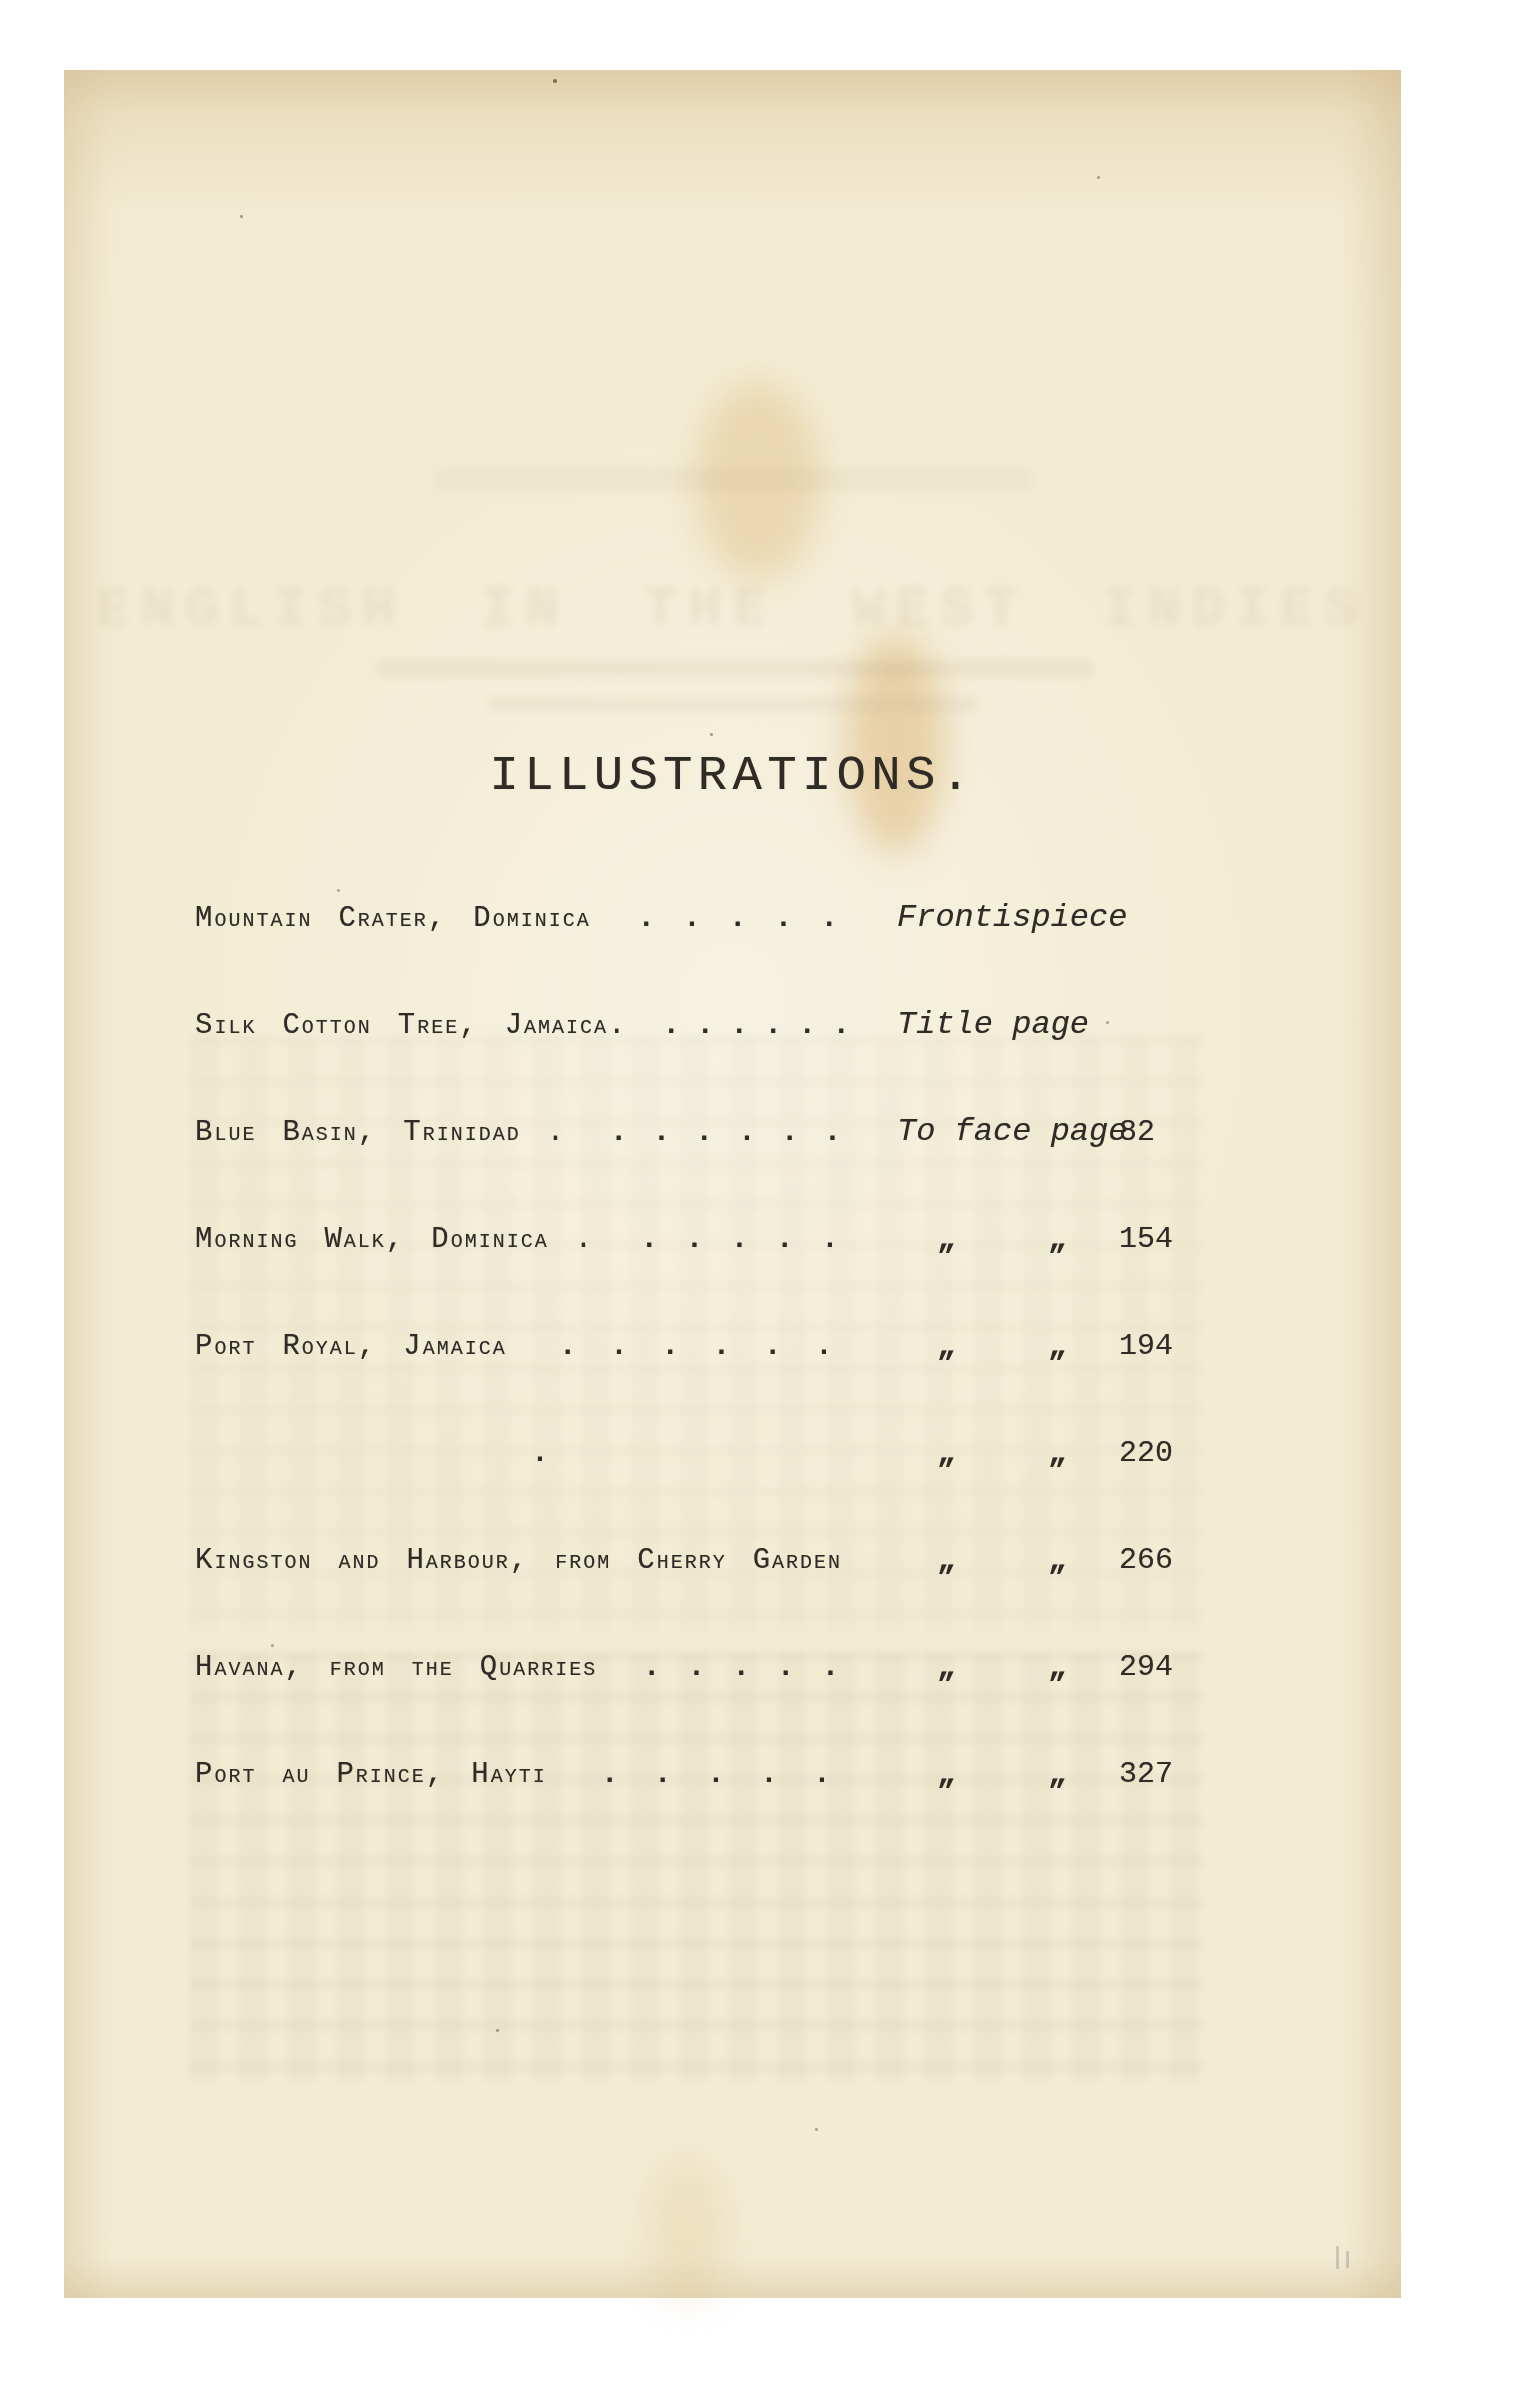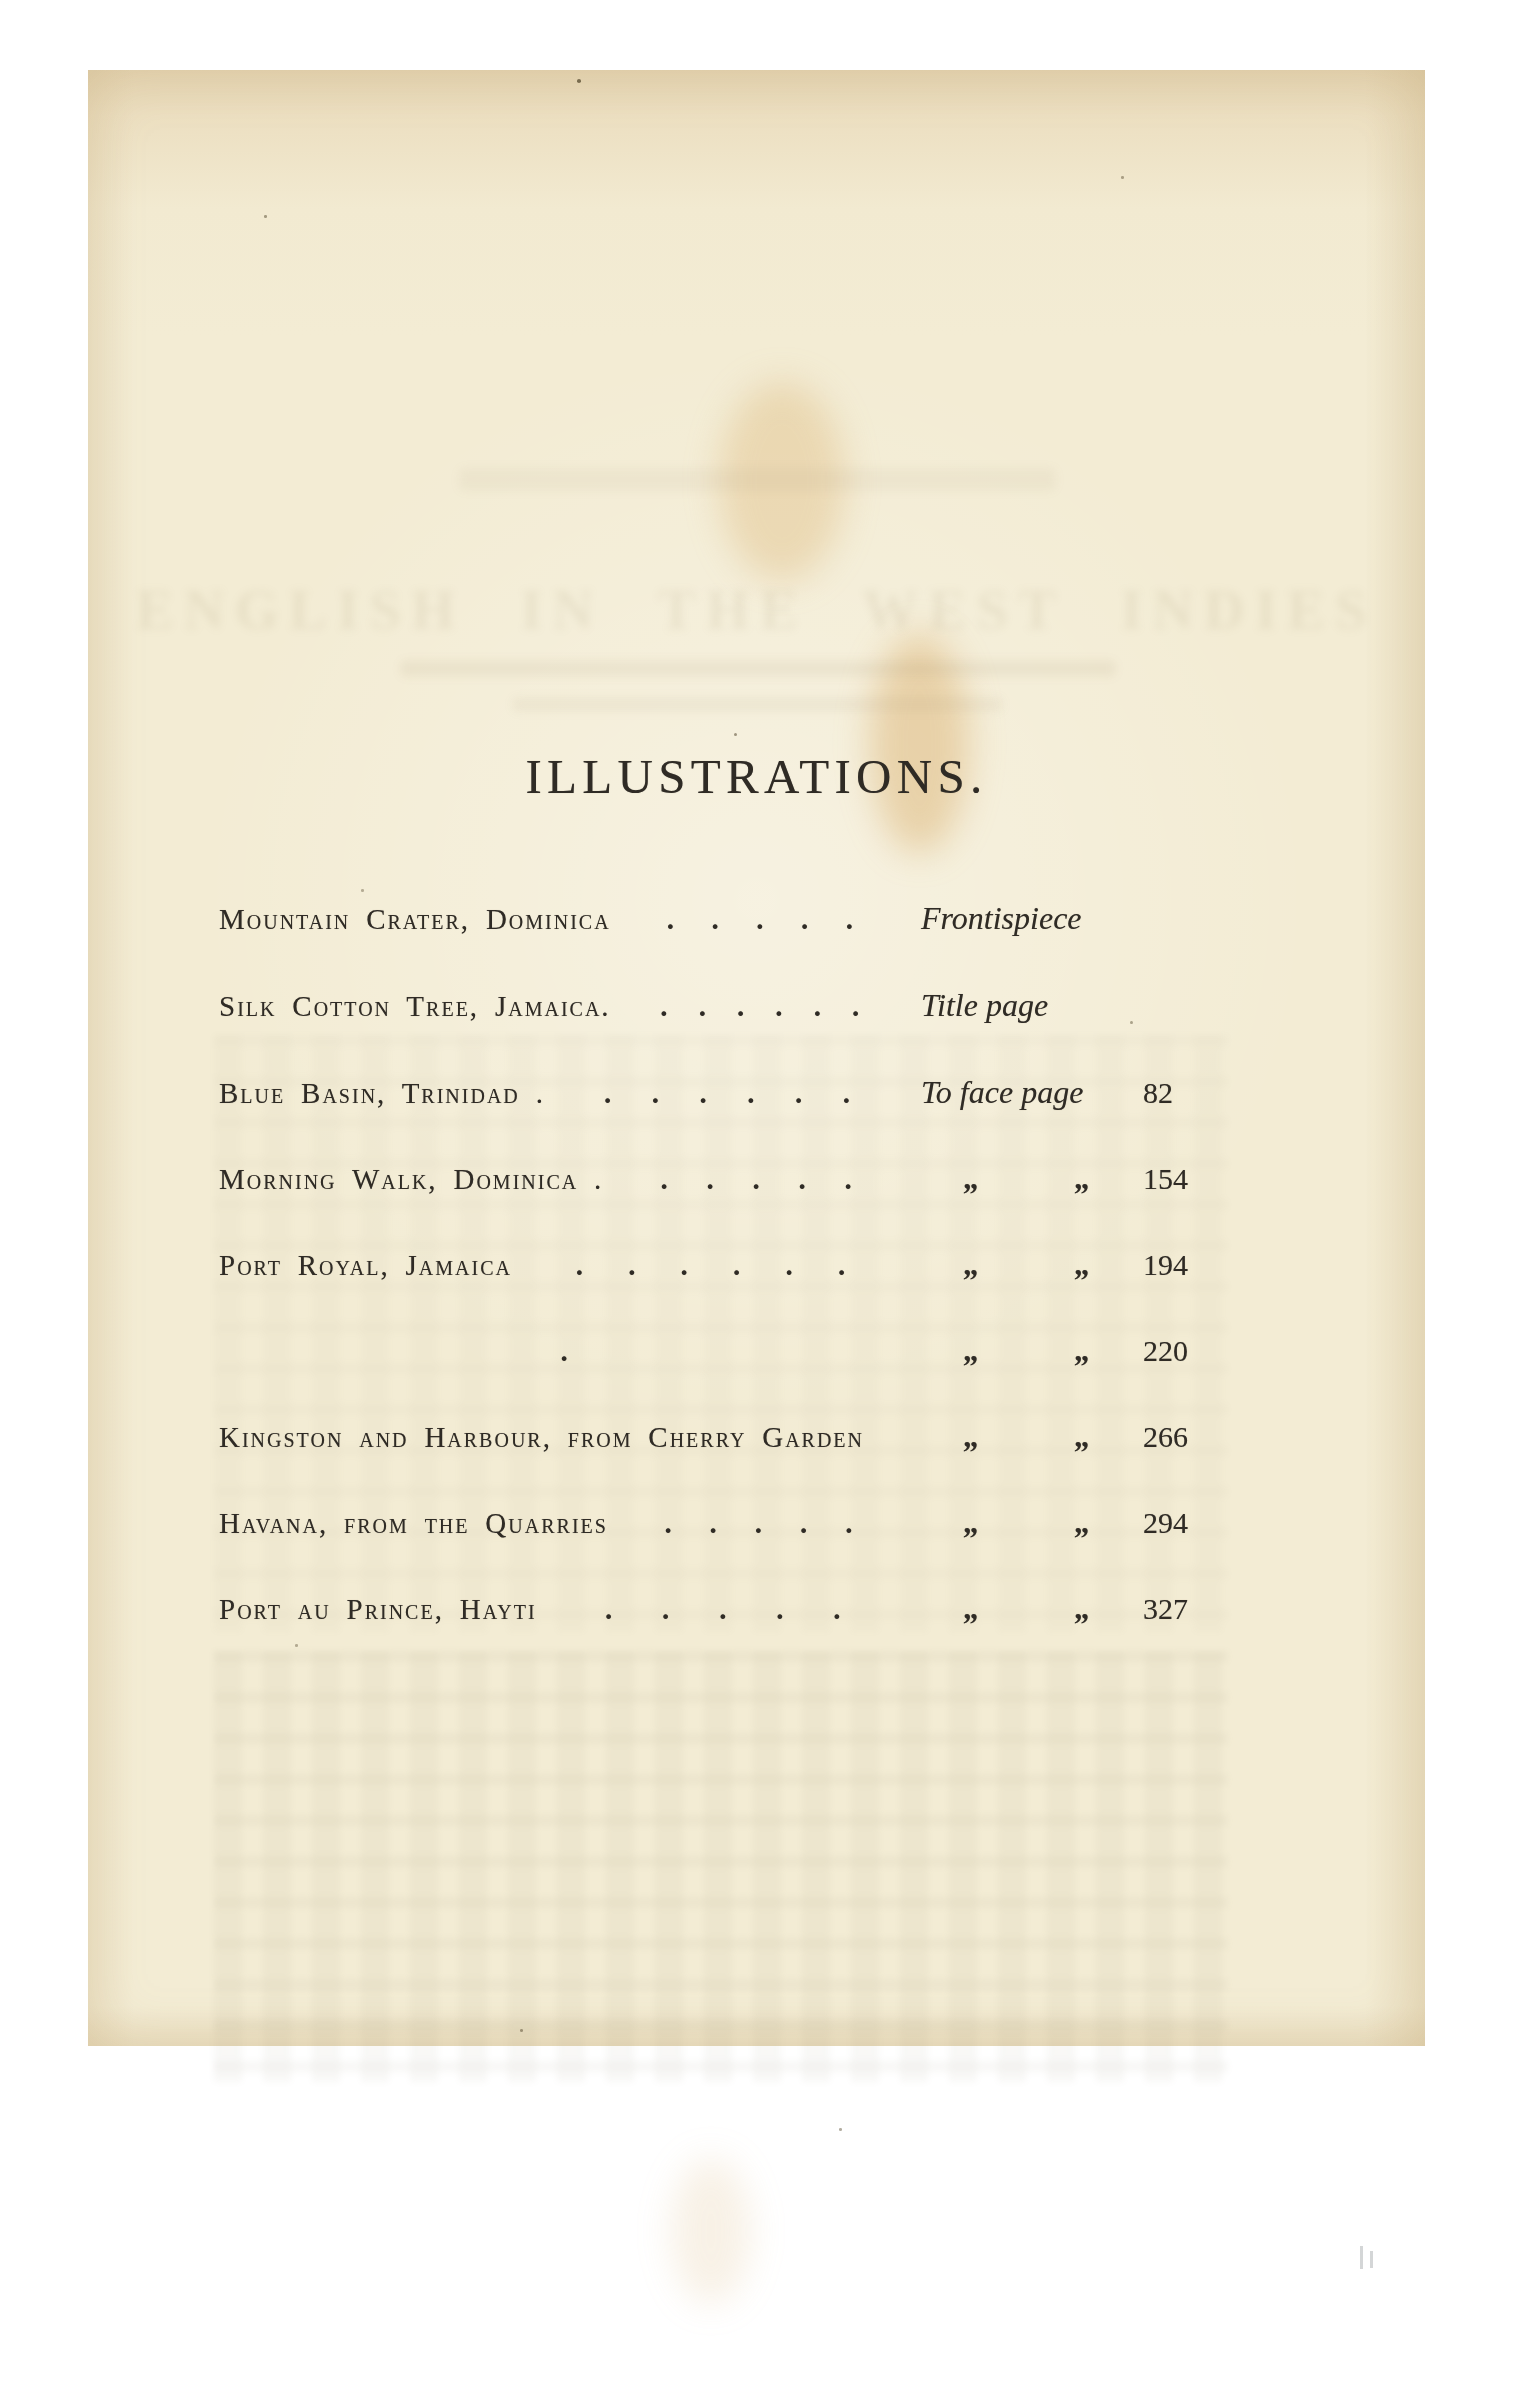"ILLUSTRATIONS." .page { font-family: none -> Liberation Mono, monospace; height: 1976px -> 2228px; left: 88px -> 64px }
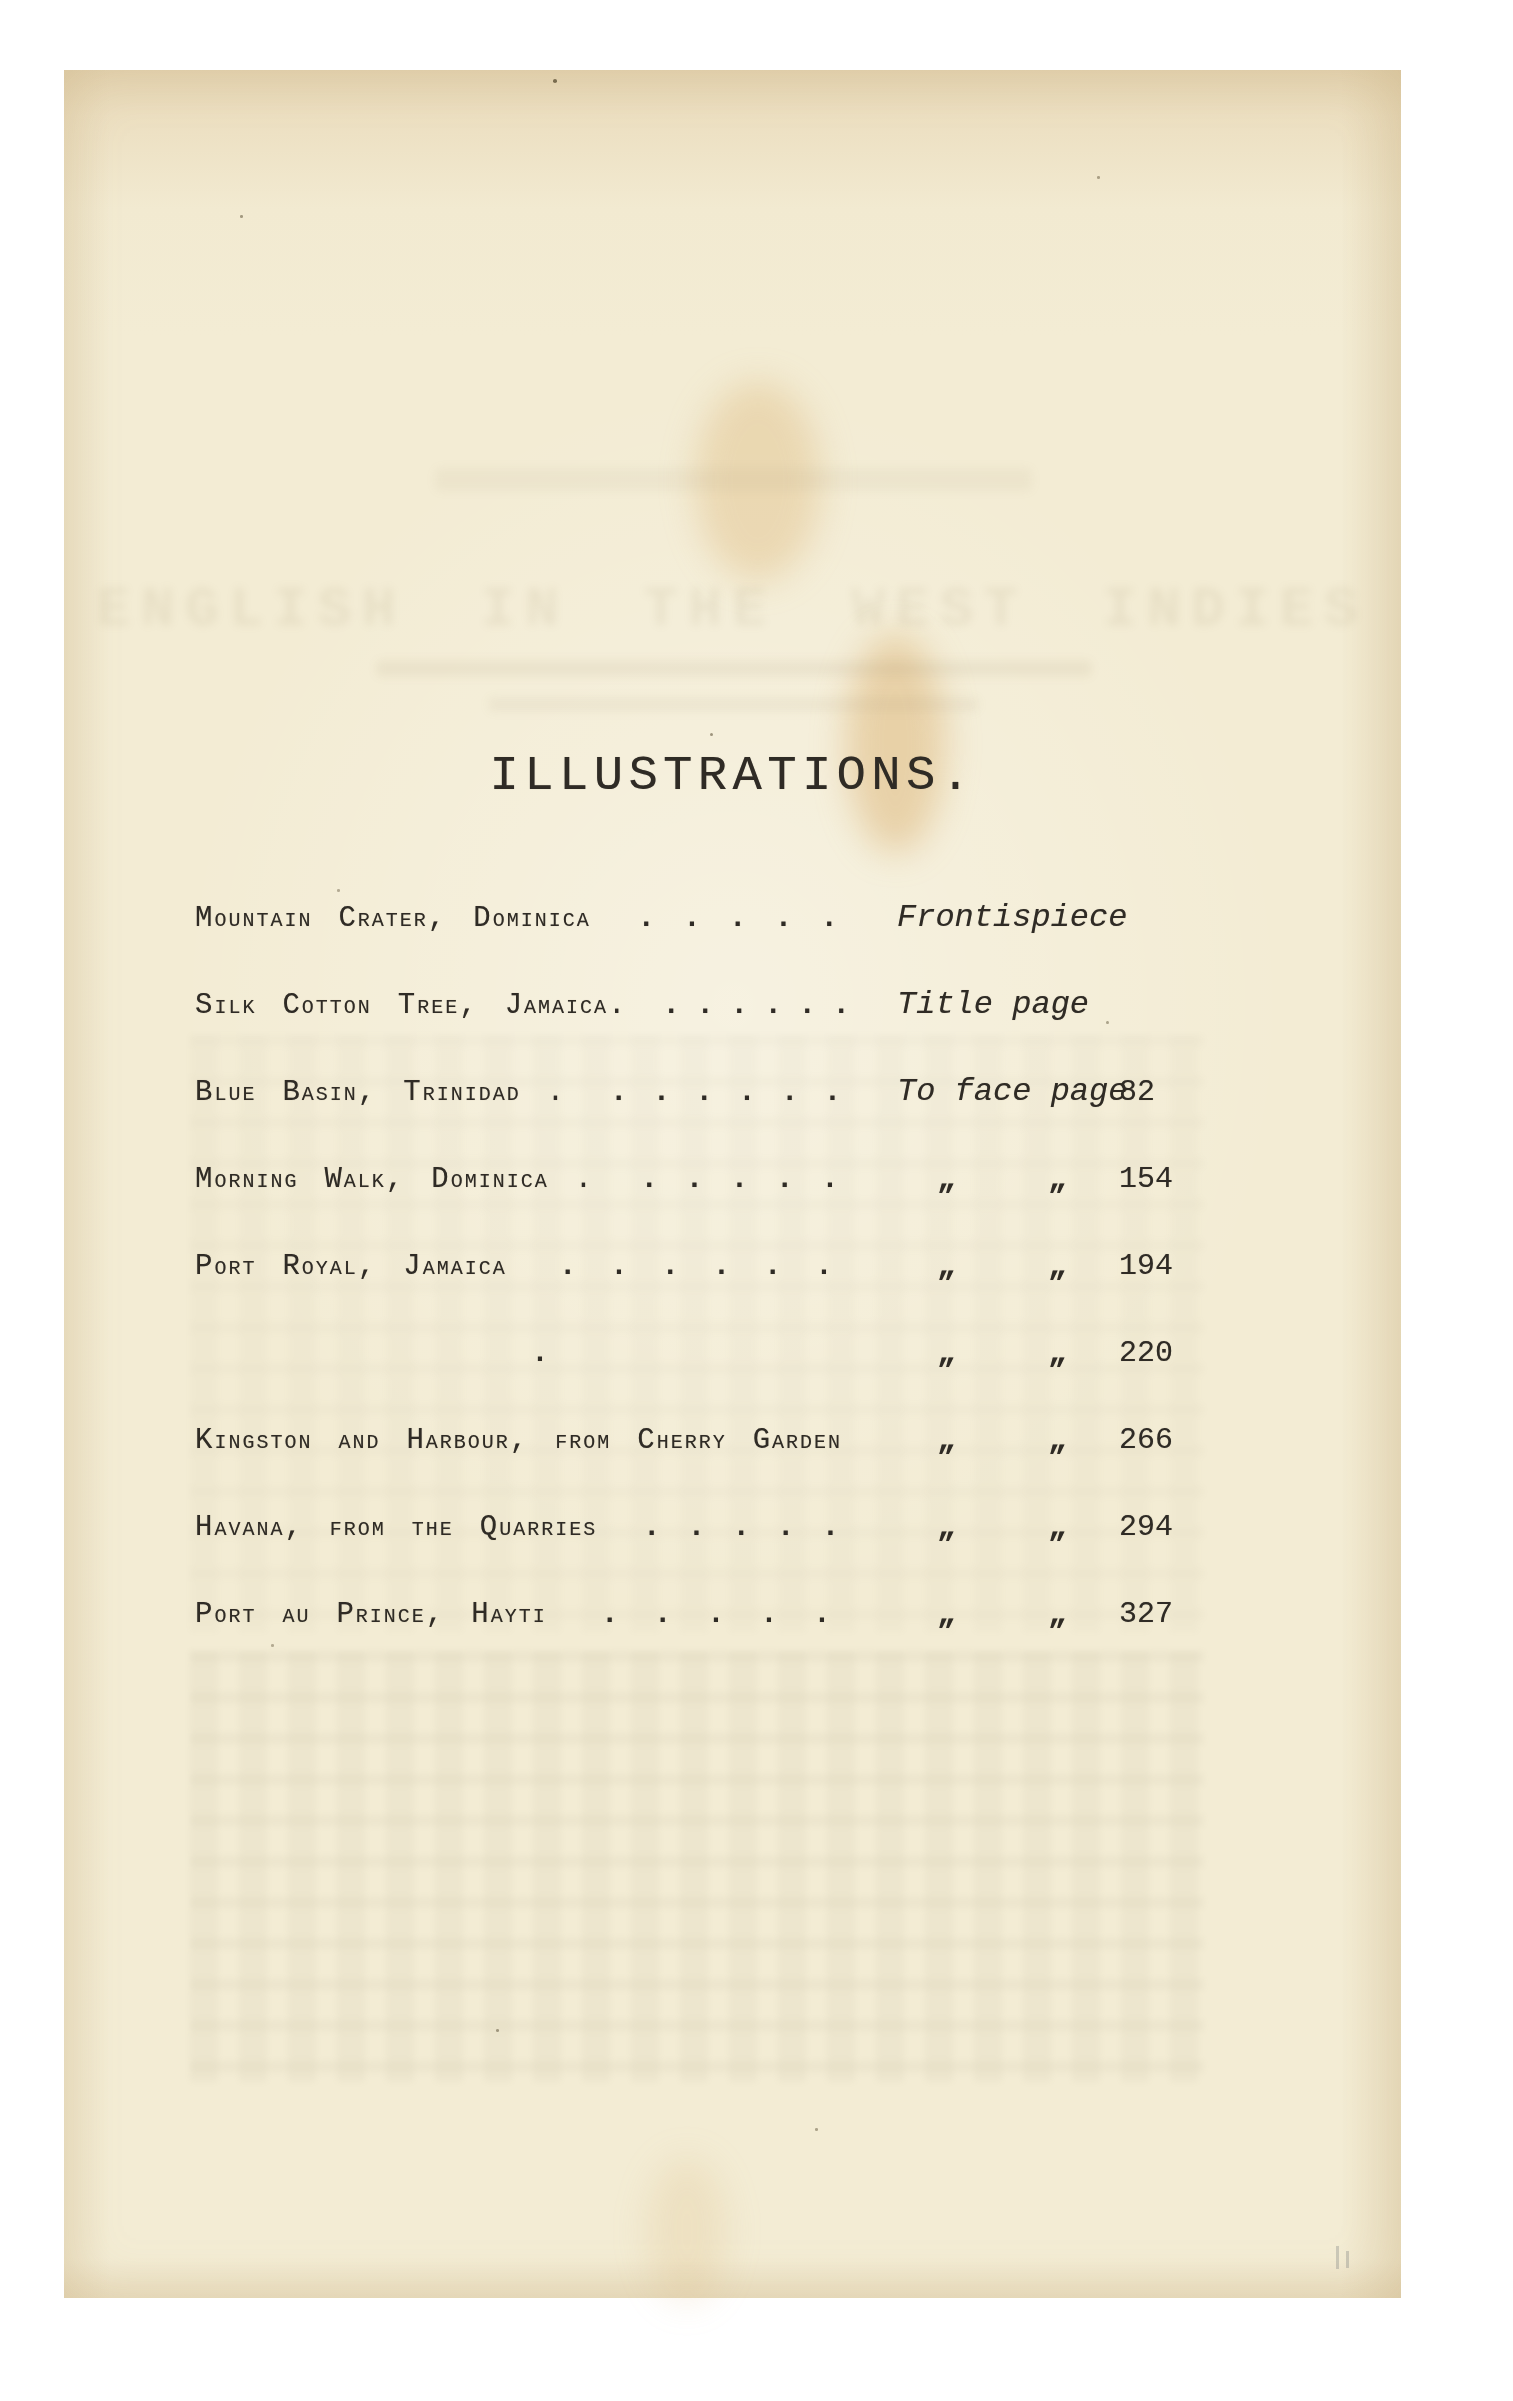"Silk Cotton Tree, Jamaica." .row + .row { margin-top: 56px -> 76px }
